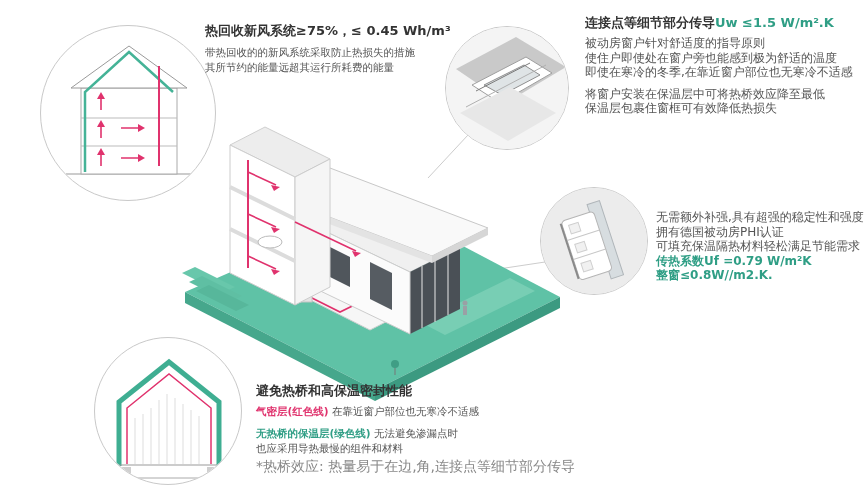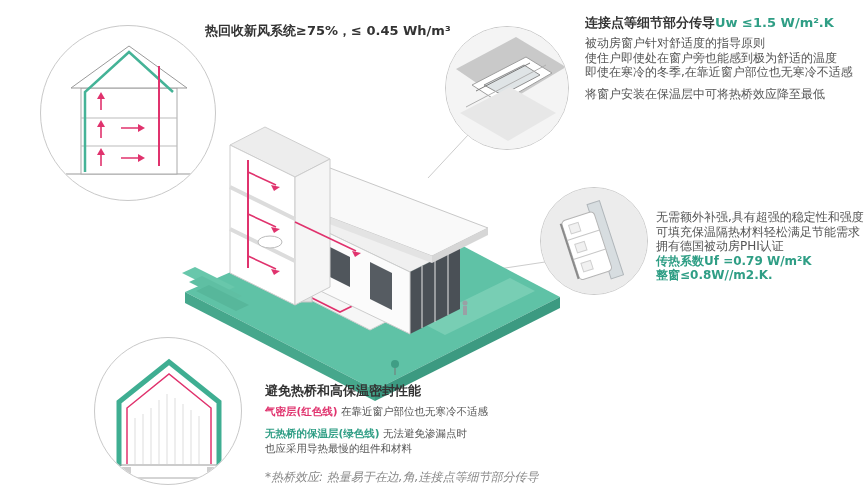"带热回收的的新风系统采取防止热损失的措施" div.body { html: none -> <div> <div>带热回收的的新风系统采取防止热损失的措施</div> <div>其所节约的能量远超其运行所耗费的能量</div> </div> }
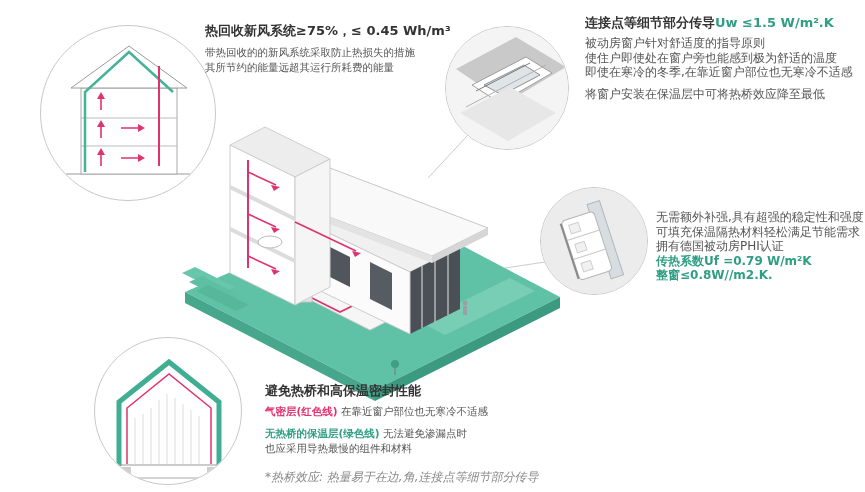"保温层包裹住窗框可有效降低热损失" div { html: none -> <div>保温层包裹住窗框可有效降低热损失</div> }
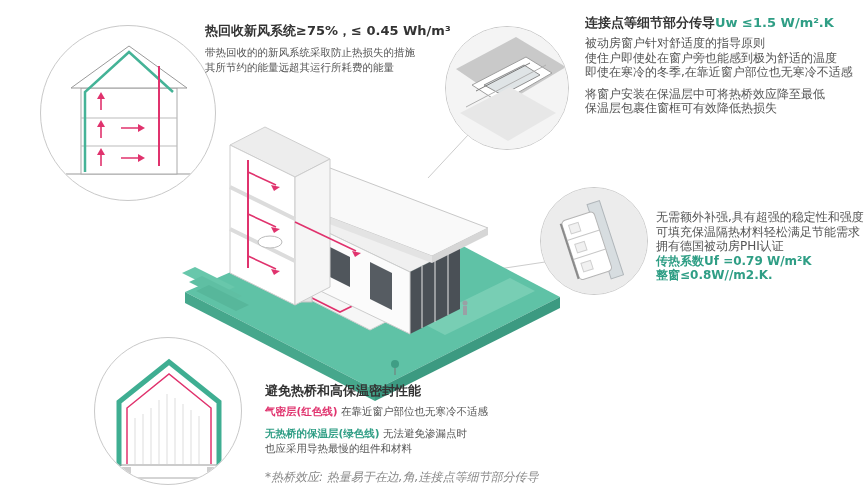"可填充保温隔热材料轻松满足节能需求" div { order: before "拥有德国被动房PHI认证" -> after "拥有德国被动房PHI认证" }
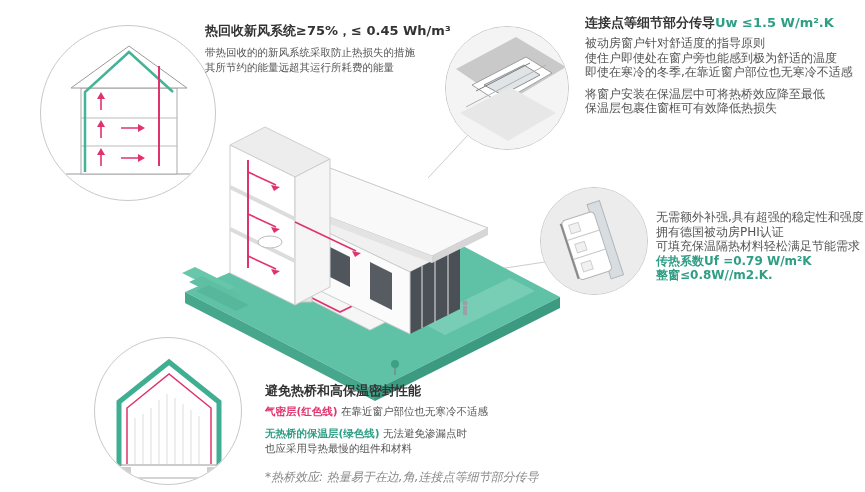"避免热桥和高保温密封性能" div.txt { left: 265px -> 256px }
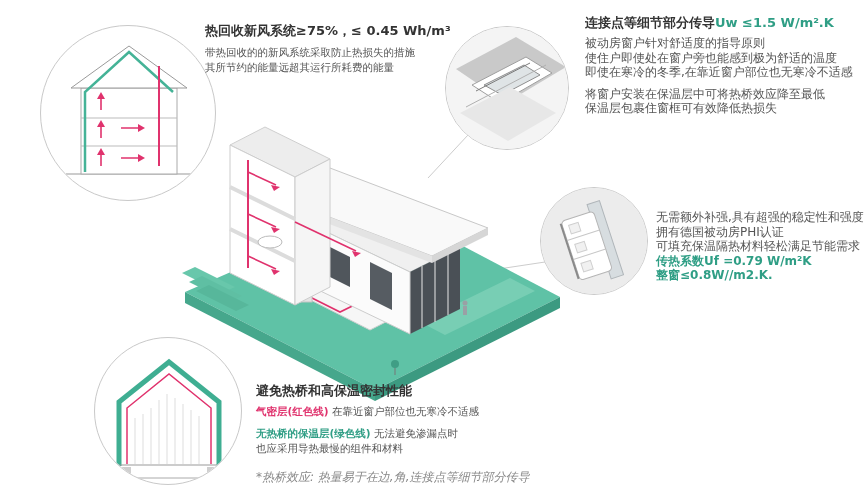"*热桥效应: 热量易于在边,角,连接点等细节部分传导" .footnote { font-size: 12px -> 14px; font-style: italic -> none; margin-top: 14px -> 3px }
